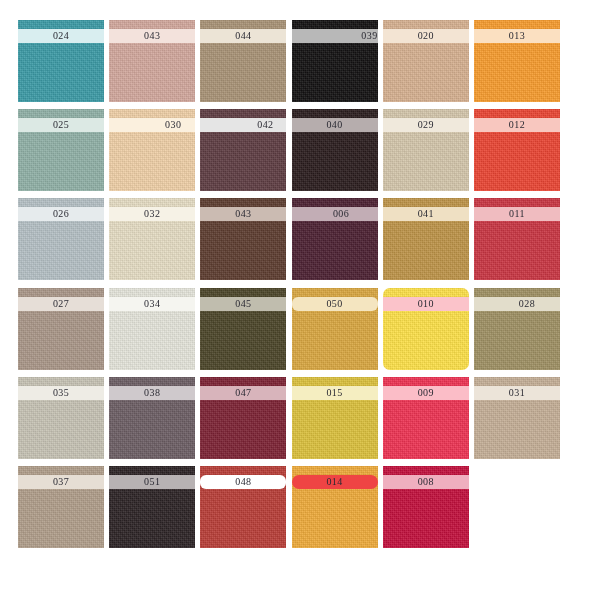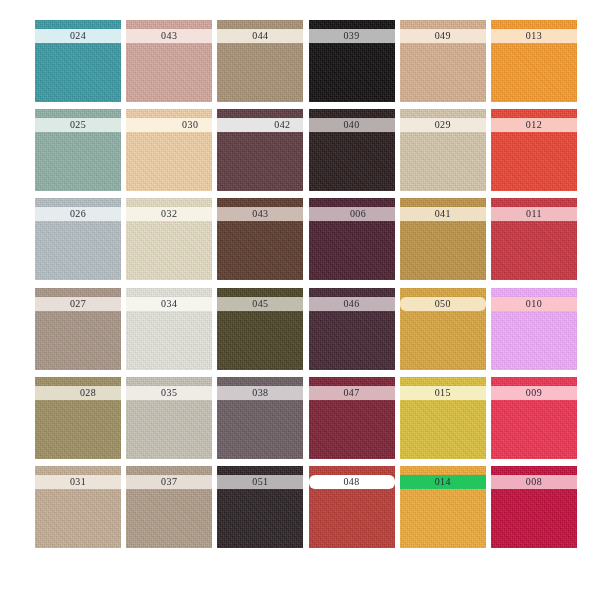"024" #swatch-grid { left: 35px -> 18px }
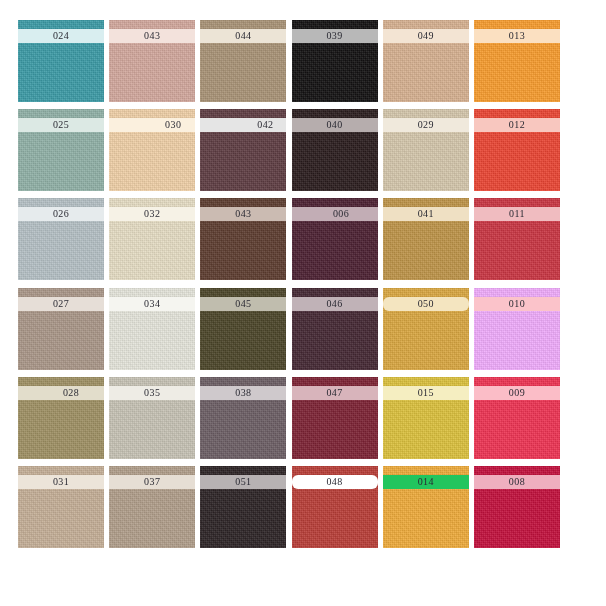"039" div.label-band { justify-content: none -> flex-end }
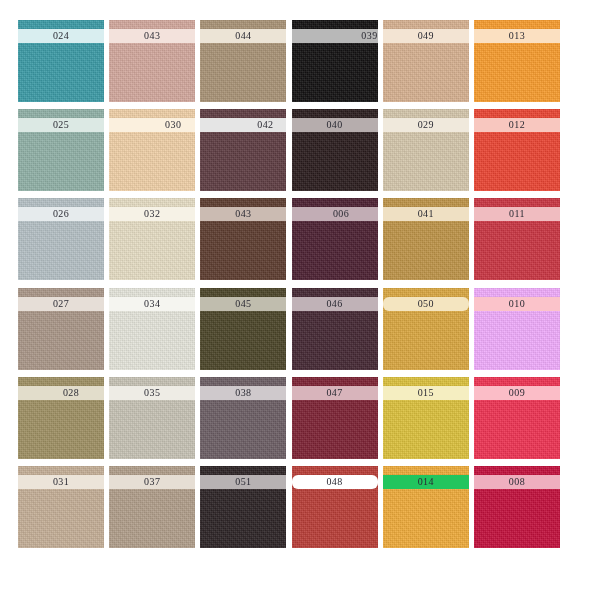"049" span.code { text: 049 -> 020 }
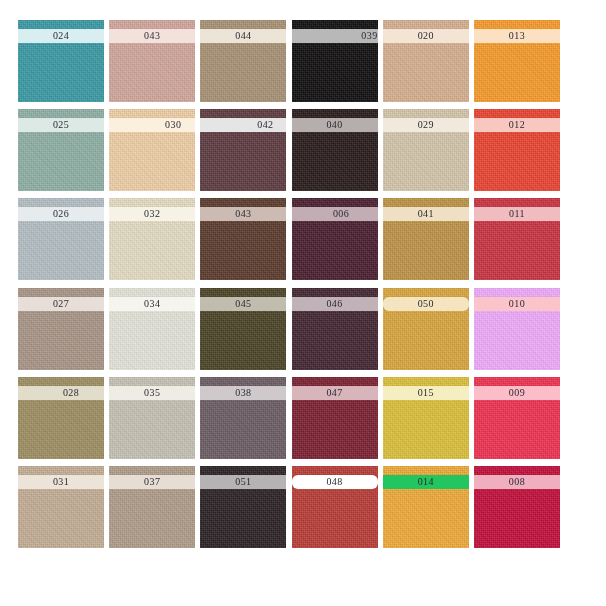"046" div.swatch { html: <div> <div></div> <div> <span>046</span> </div> </div> -> none }
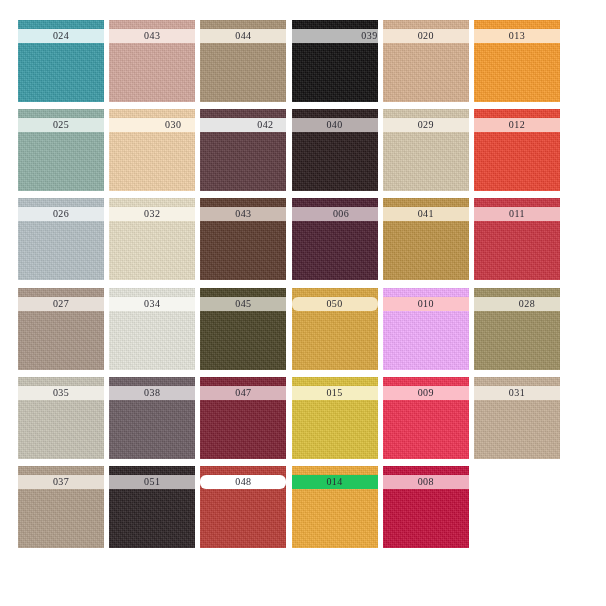"010" div.swatch { background: #f0abfc -> #fde047; border-radius: none -> 7px }
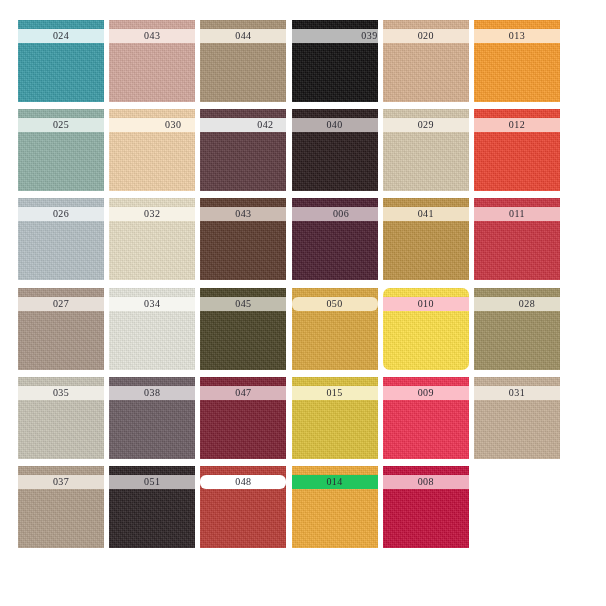"014" div.label-band { background: #22c55e -> #ef4444; border-radius: none -> 7px }
